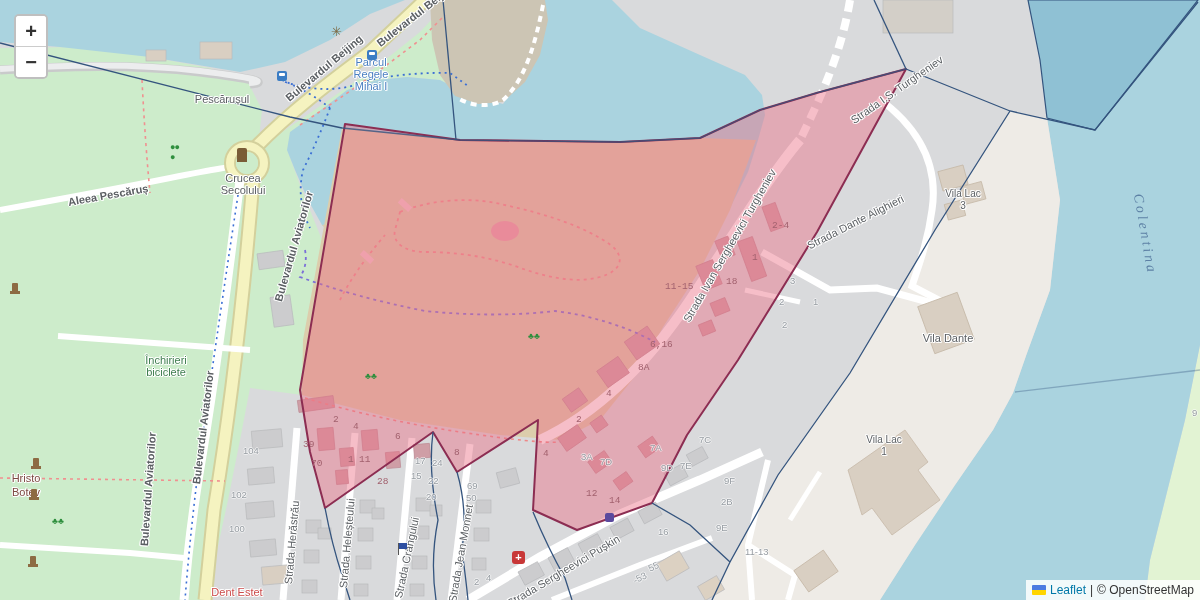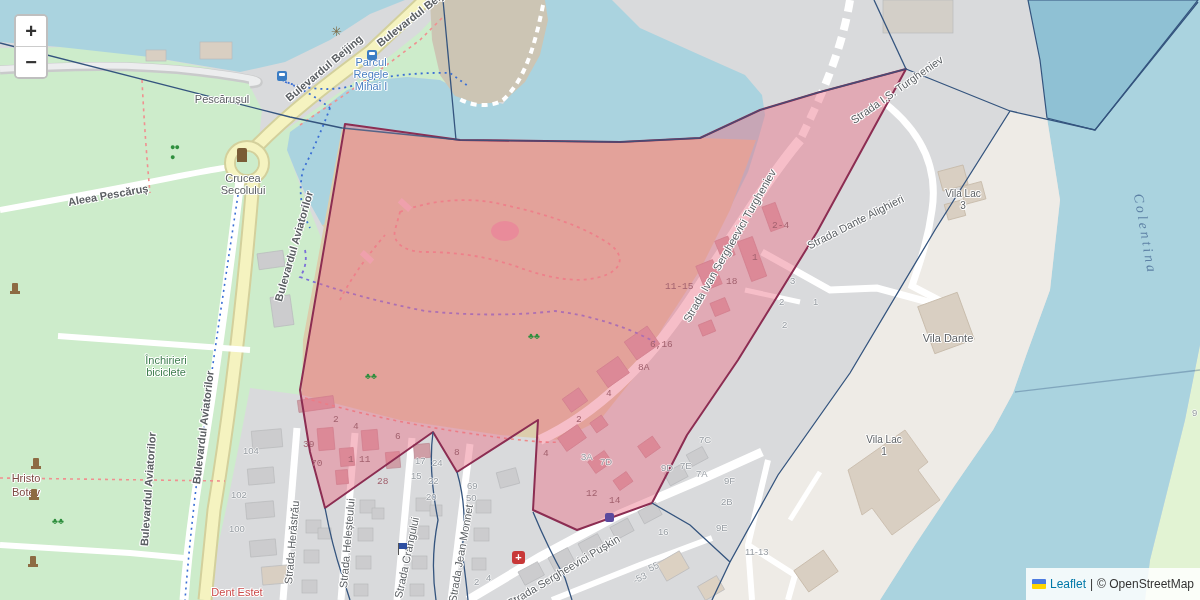"7A" div.lbl { margin-left: 46px -> none; top: 469px -> 443px }
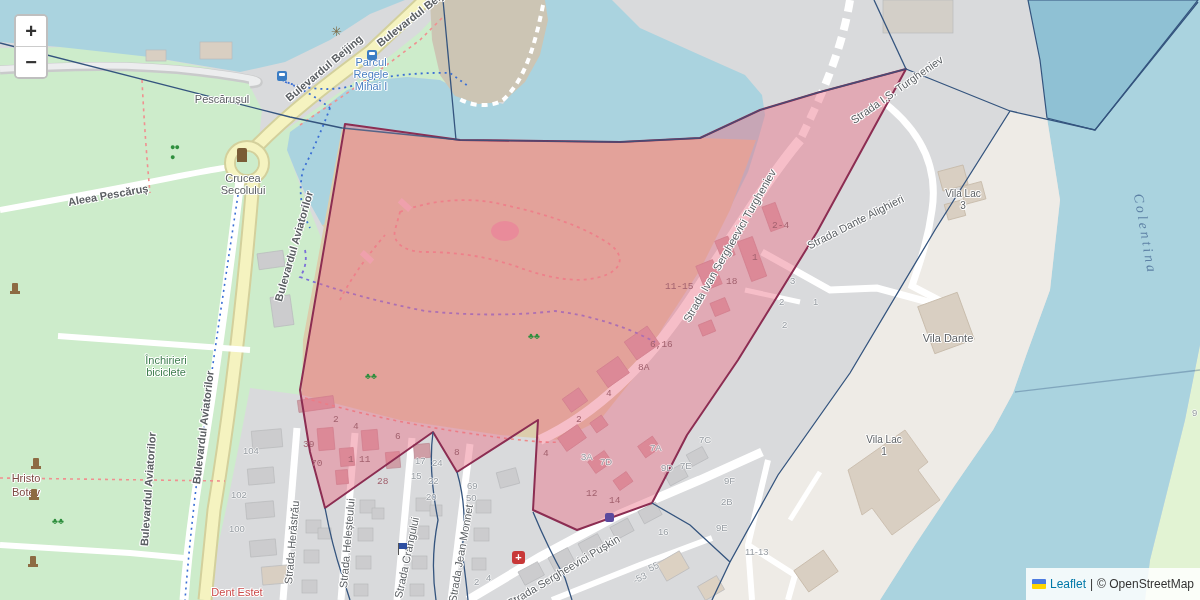"Leaflet" .attrib { height: 32px -> 20px }
